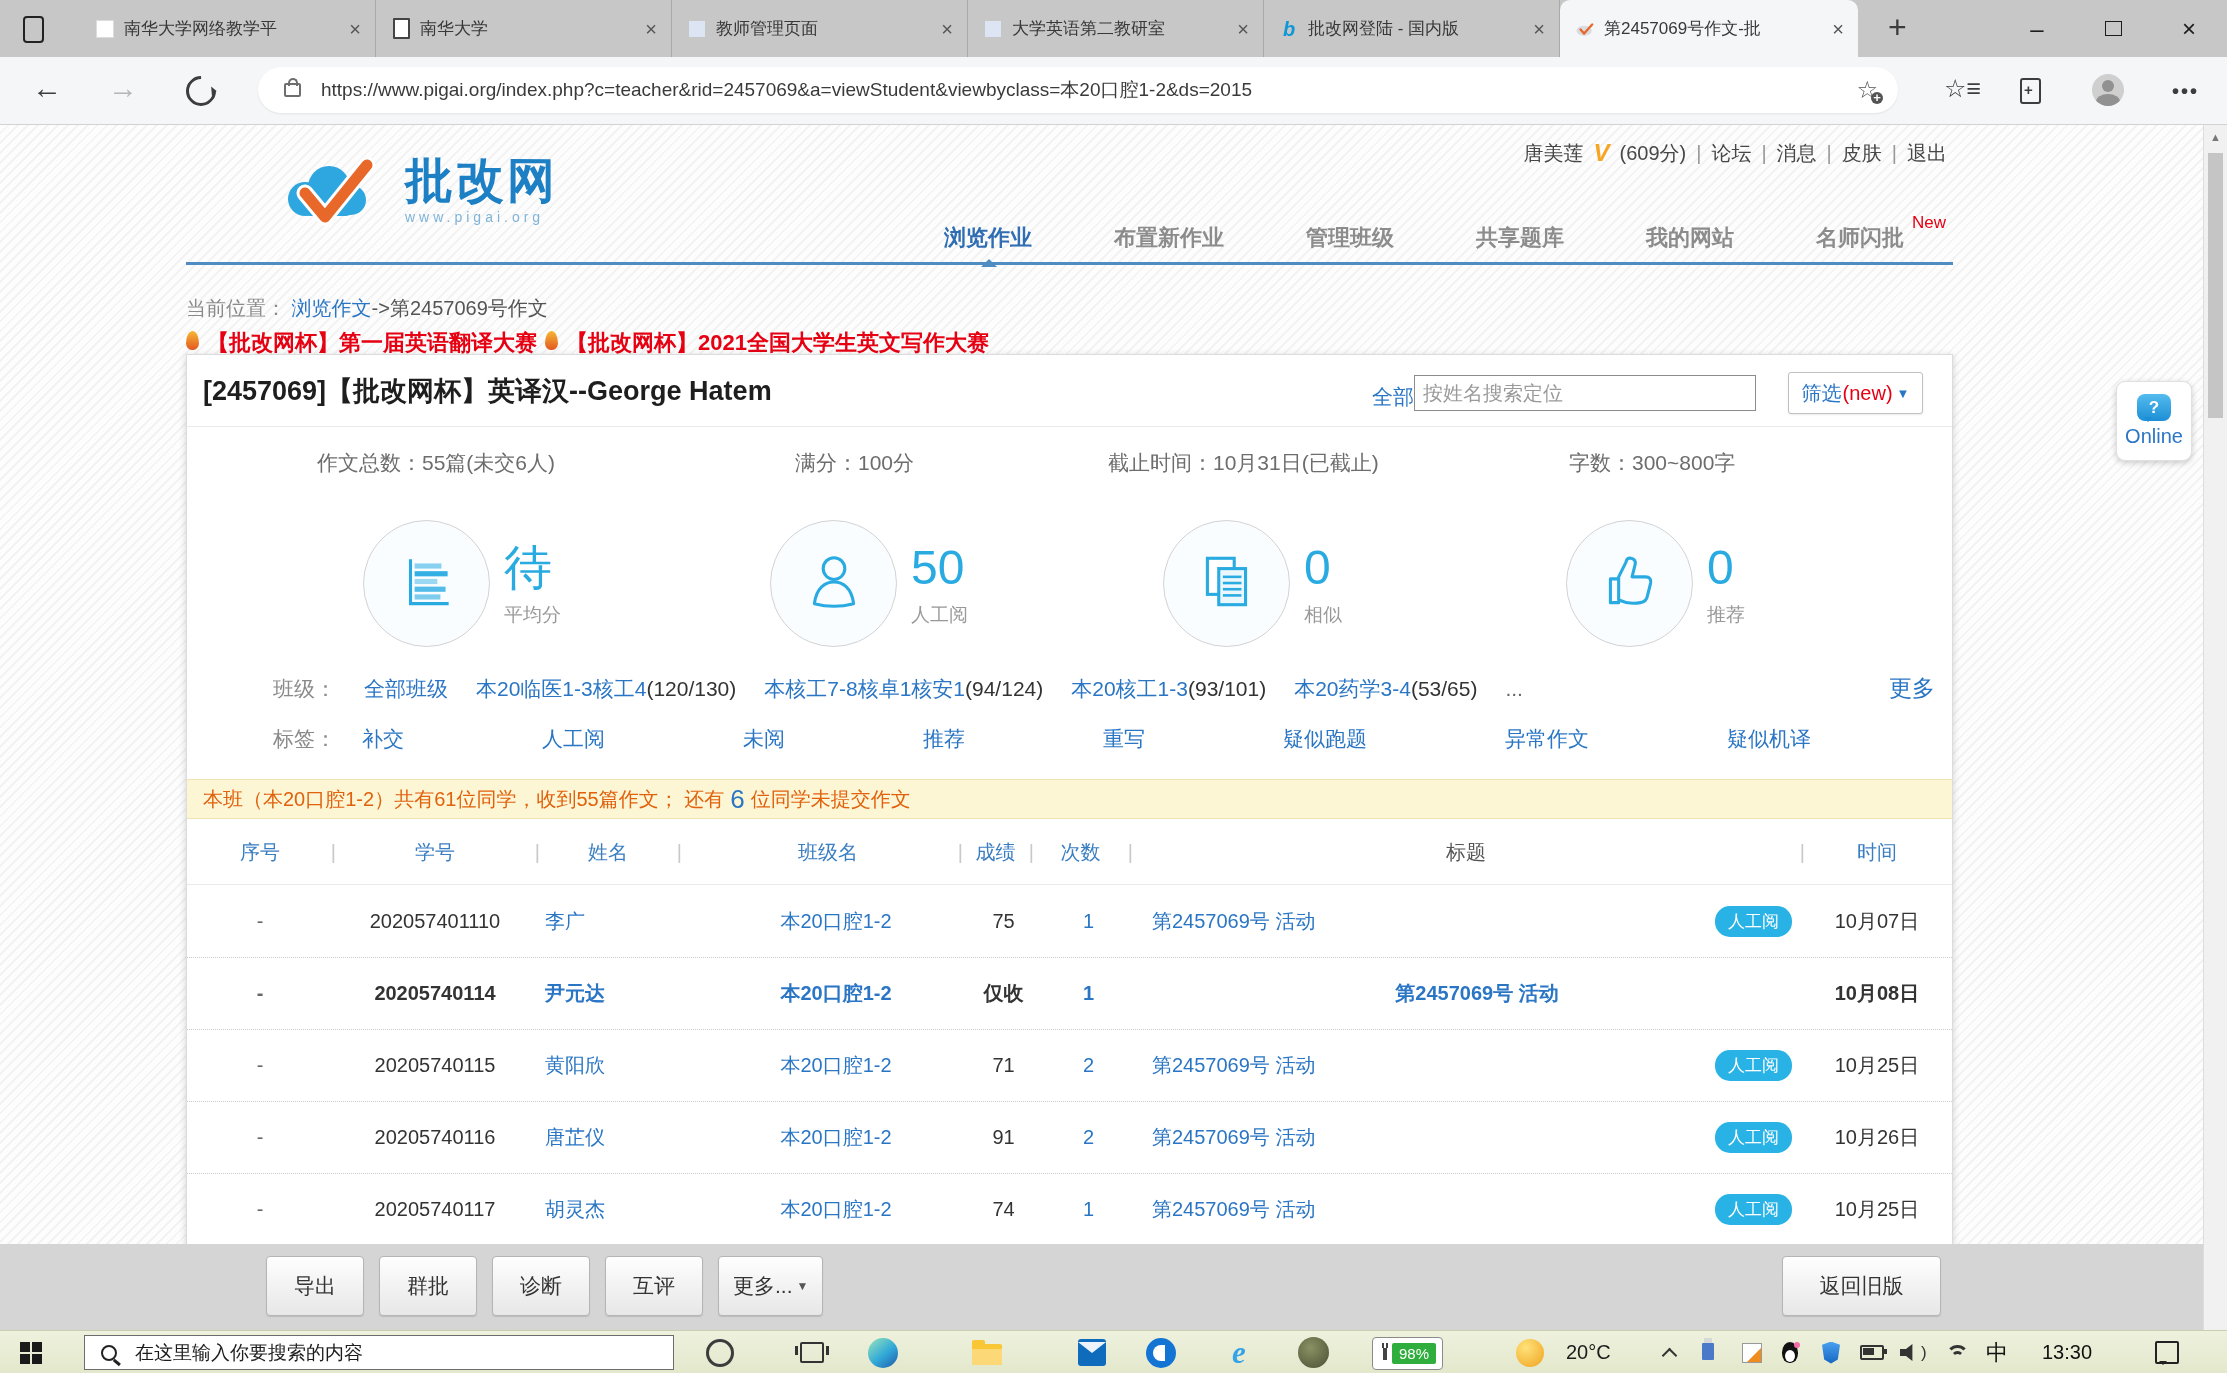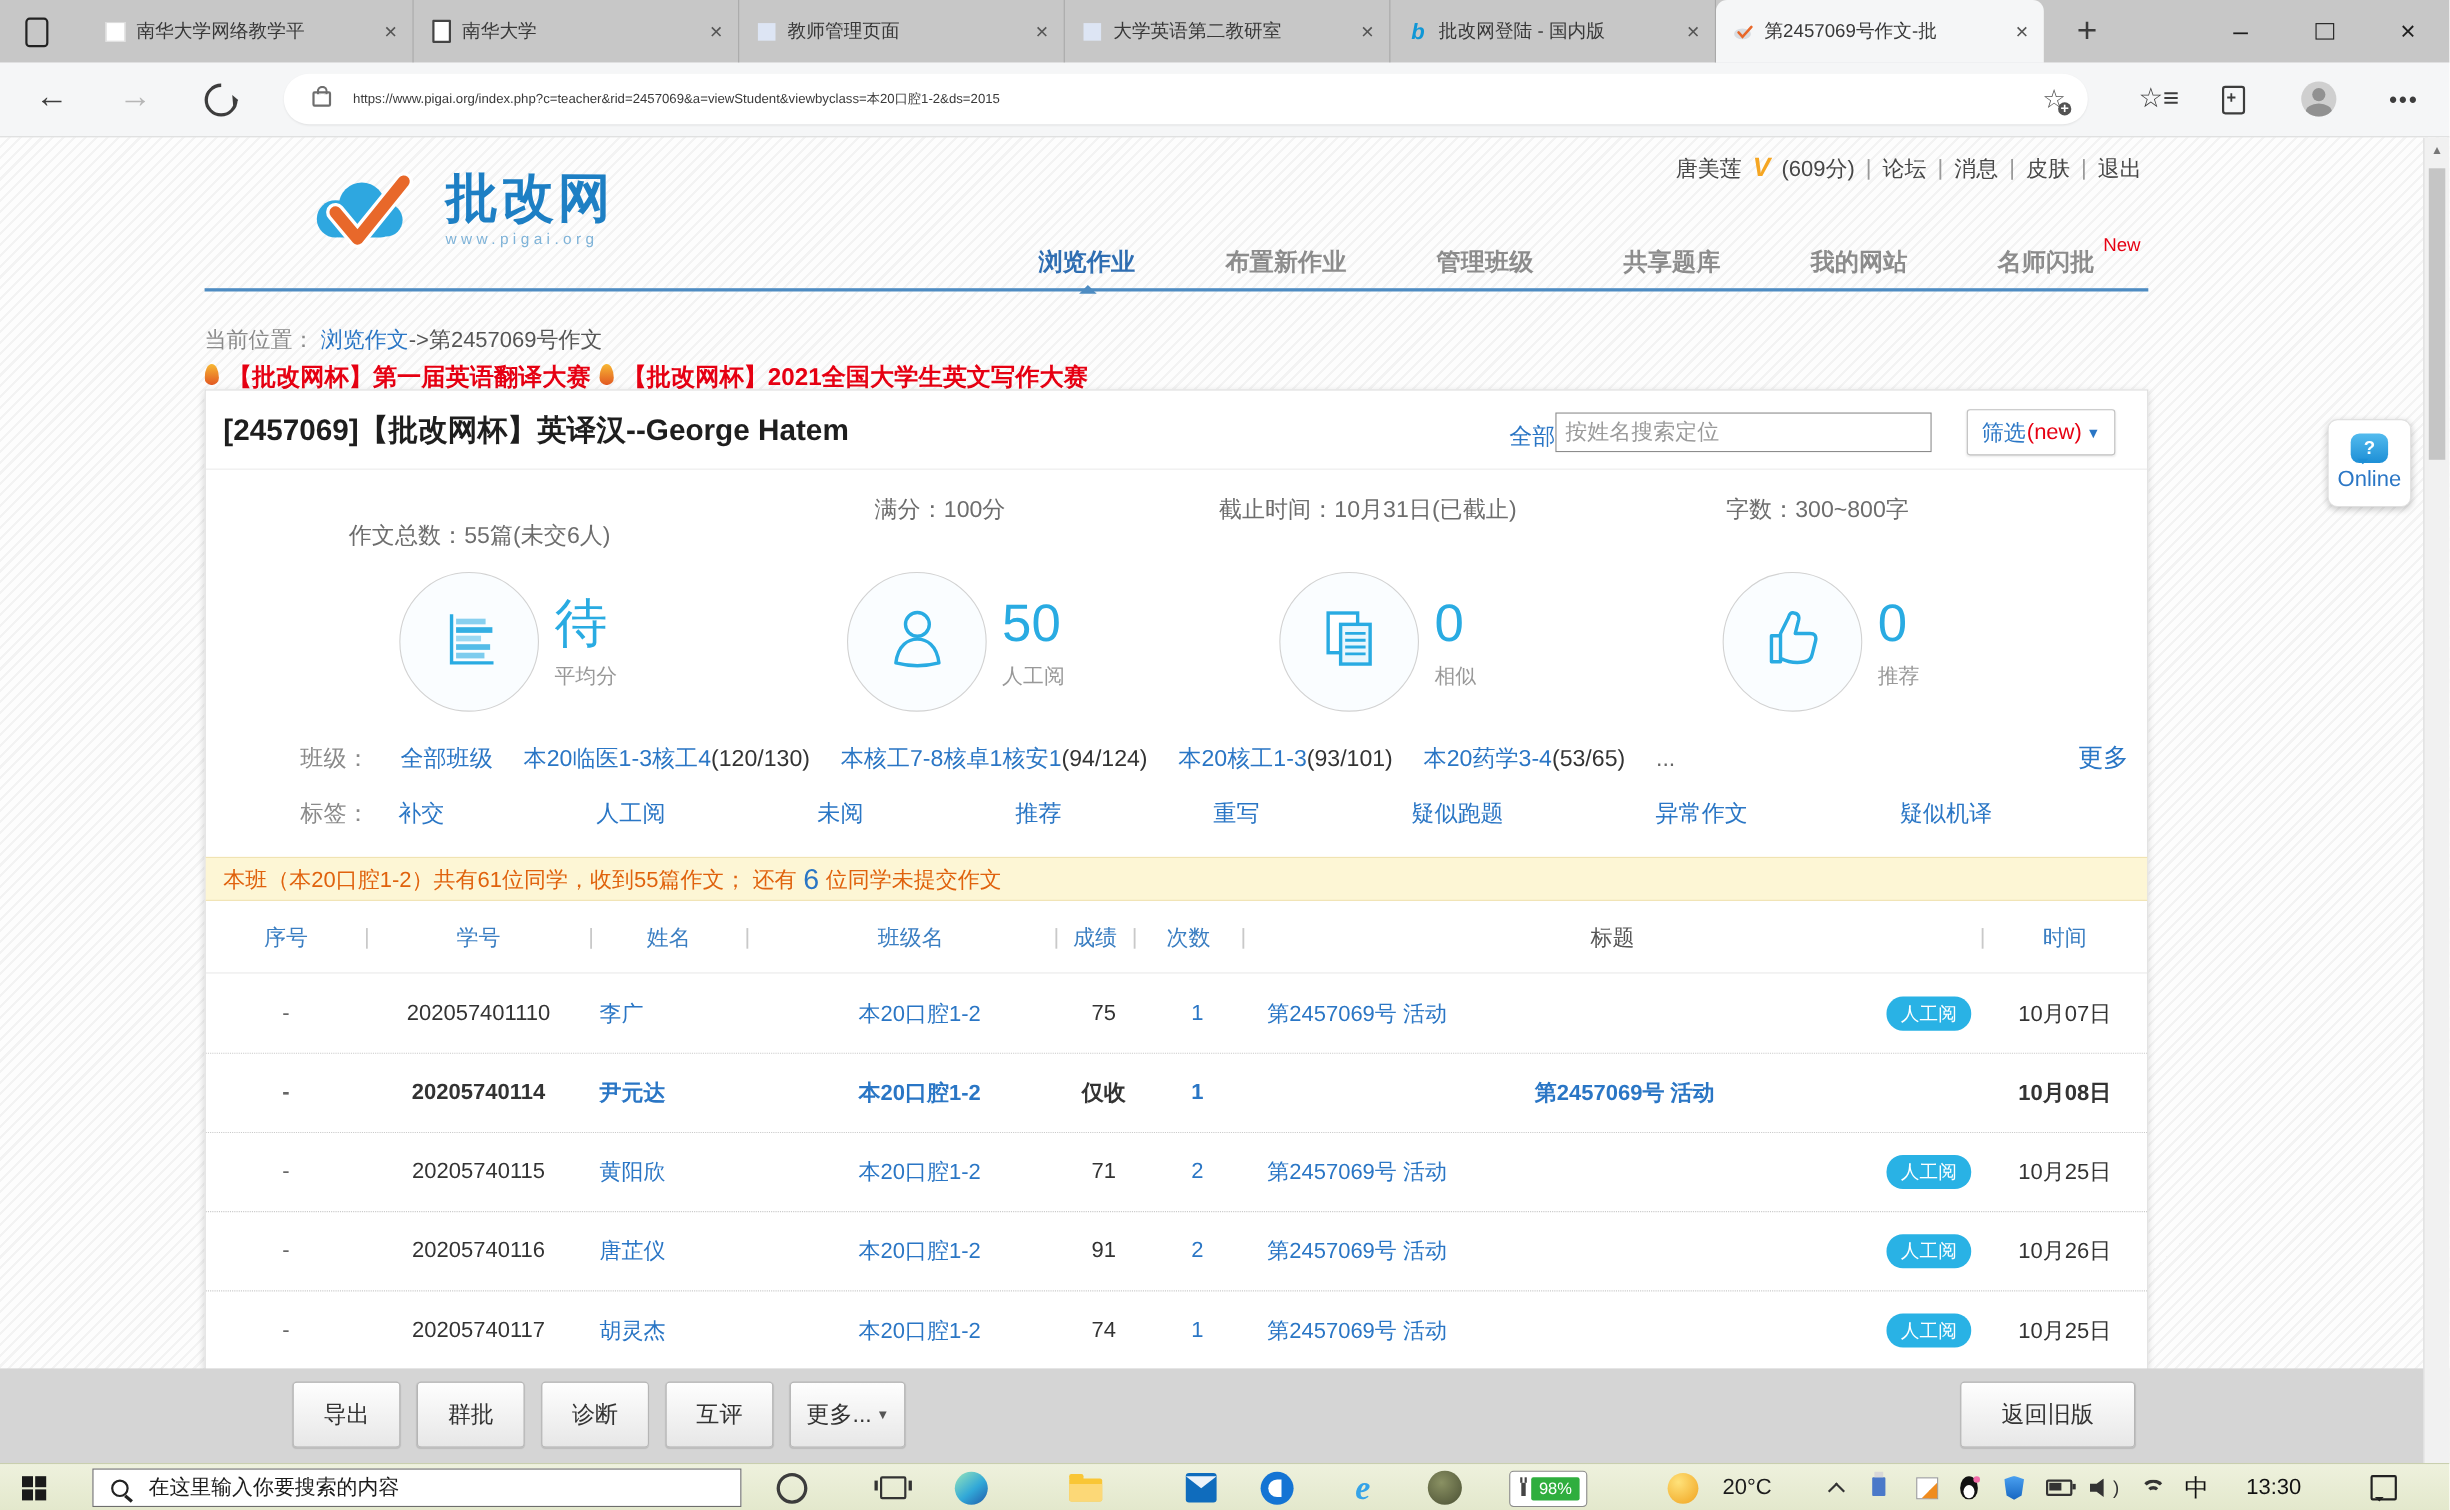"https://www.pigai.org/index.php?c=teache" .urltext { font-size: 12px -> 19px }
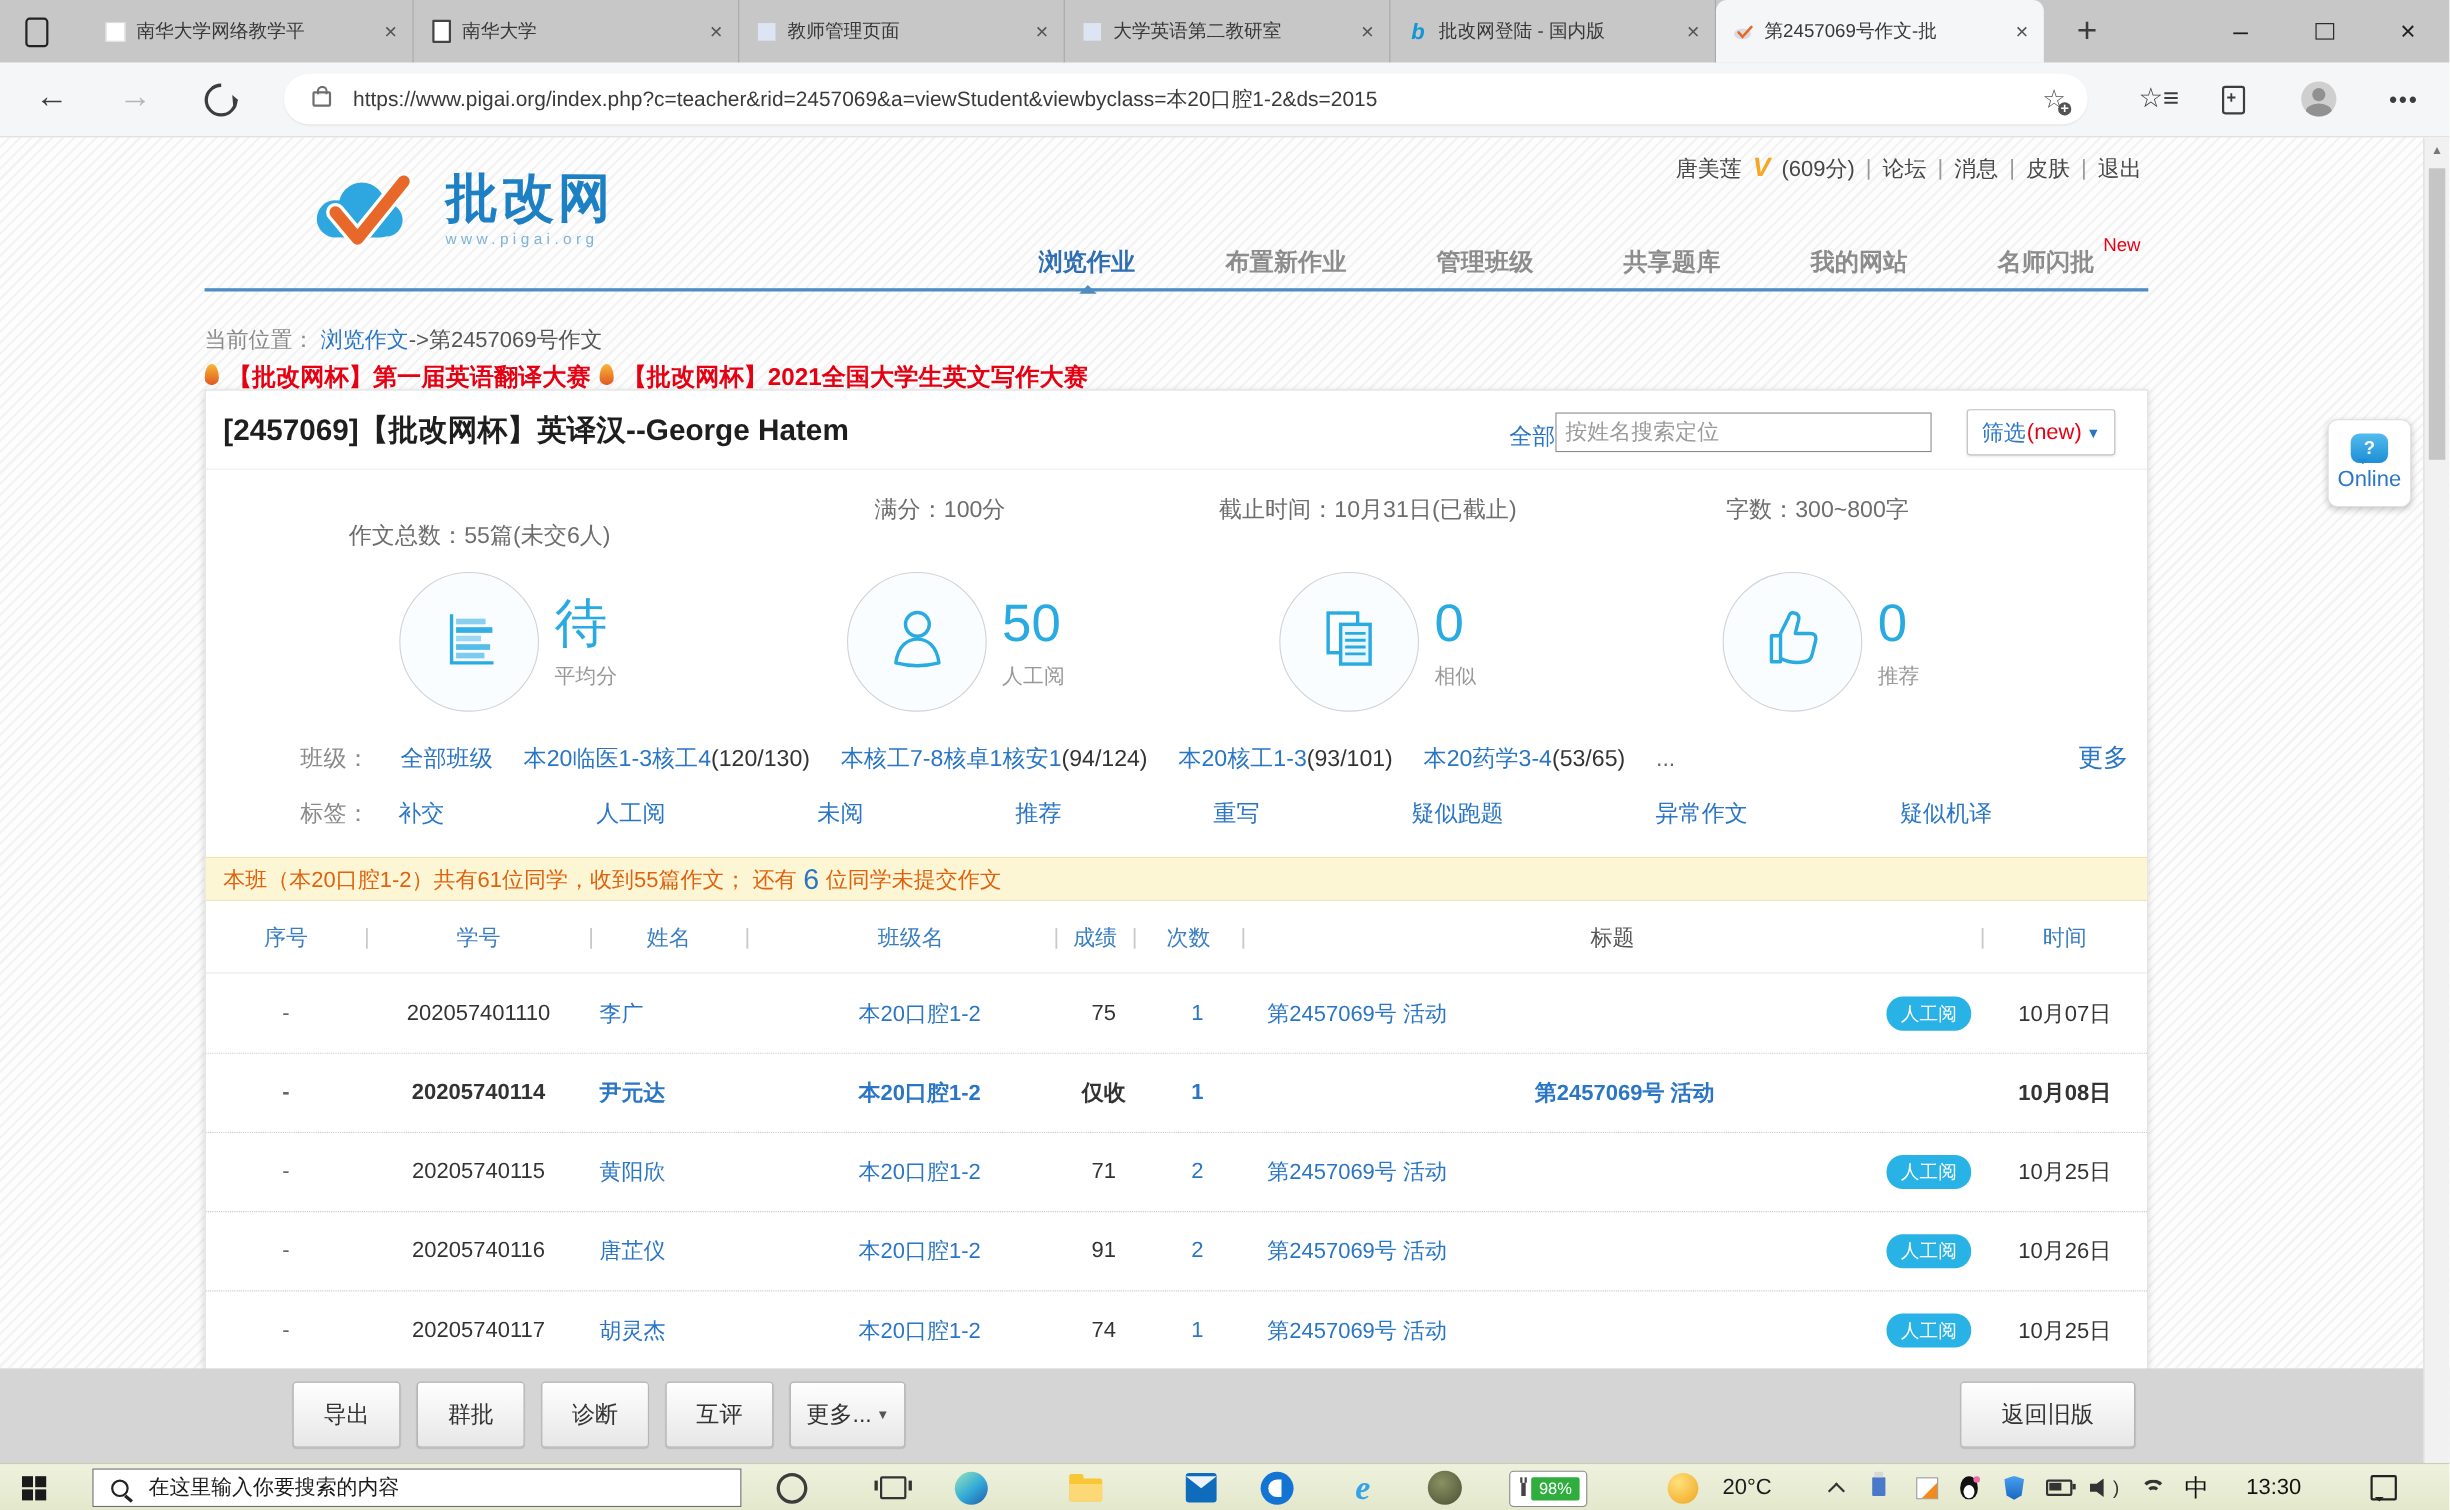"作文总数：55篇(未交6人)" .p-stat:nth-child(1) { margin-top: 24px -> none }
